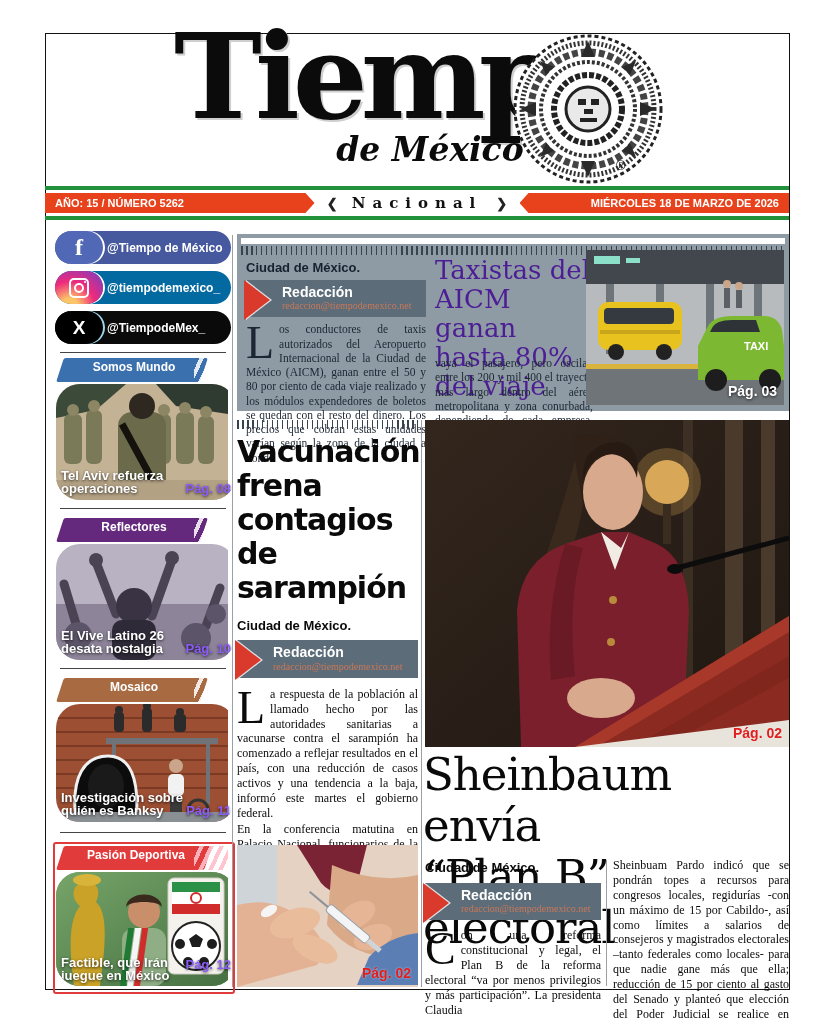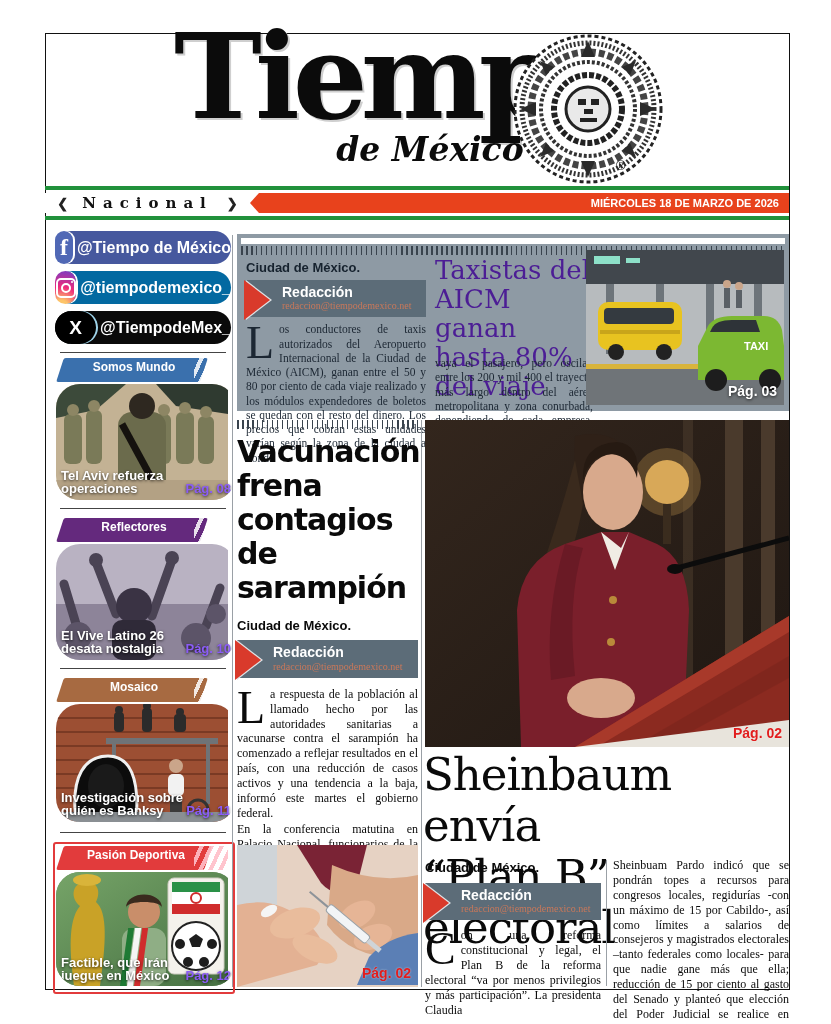"AÑO: 15 / NÚMERO 5262" div.dl-red { html: none -> <div>AÑO: 15 / NÚMERO 5262</div> }
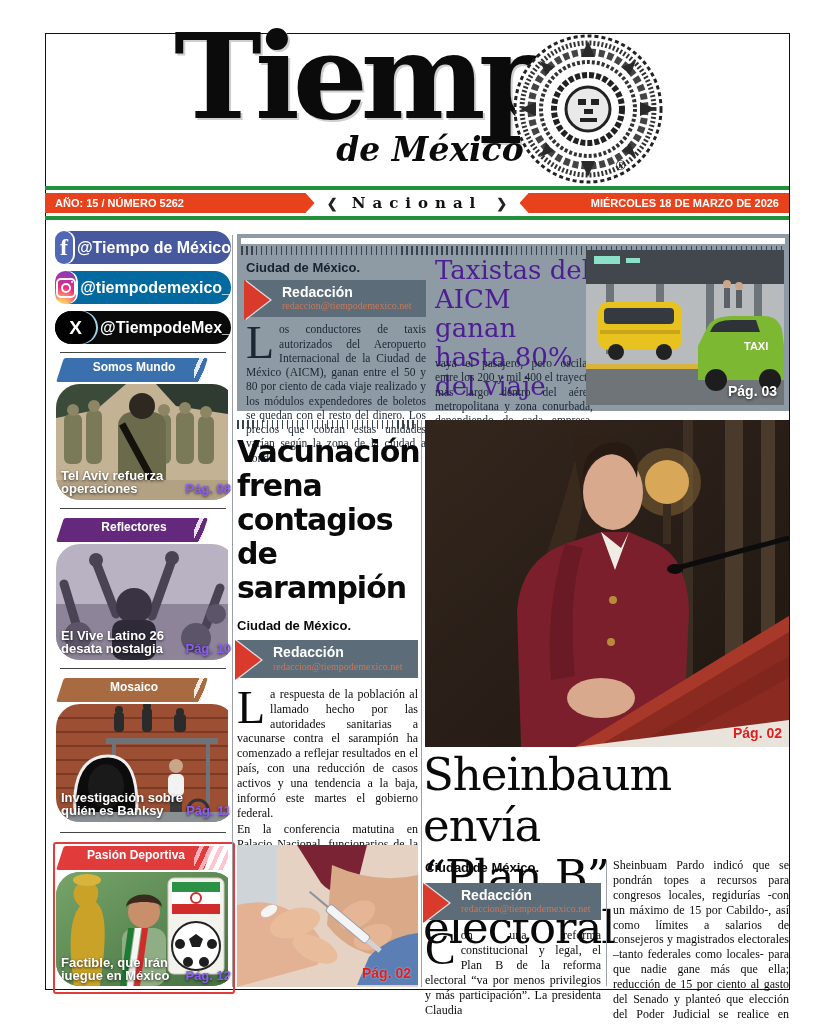"@Tiempo de México" .pill .hdl { font-size: 16px -> 12px }
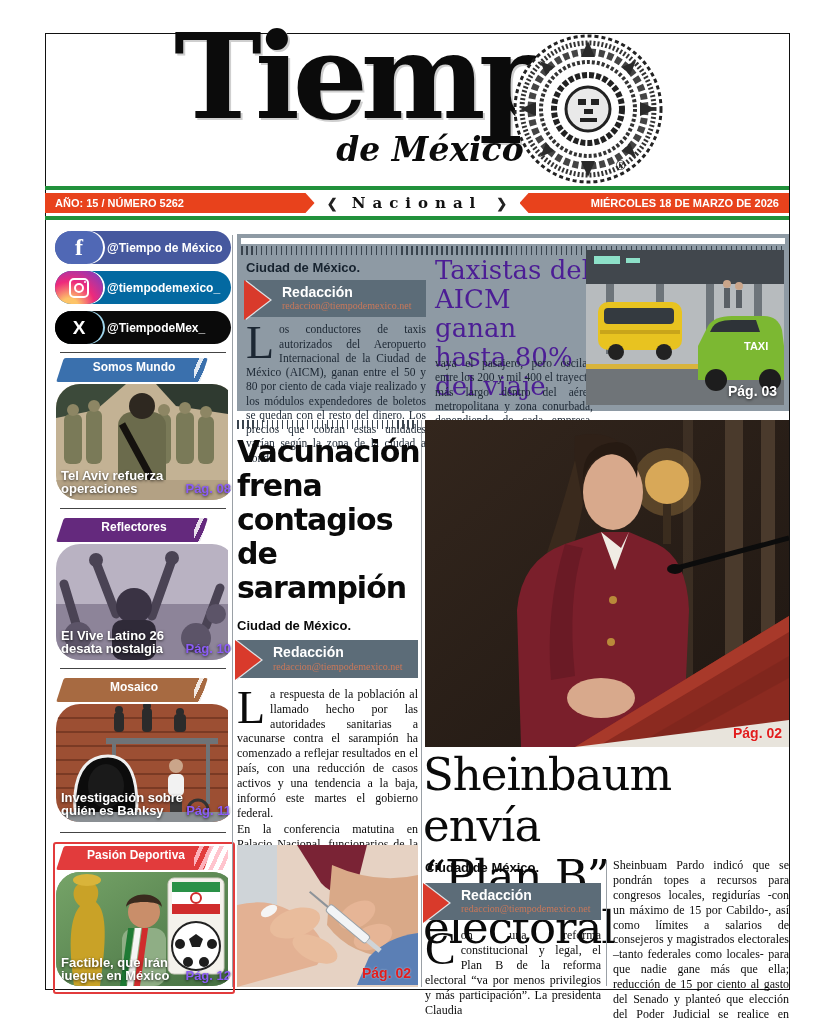"Pág. 12" div.sec-page { bottom: 3px -> 14px }
